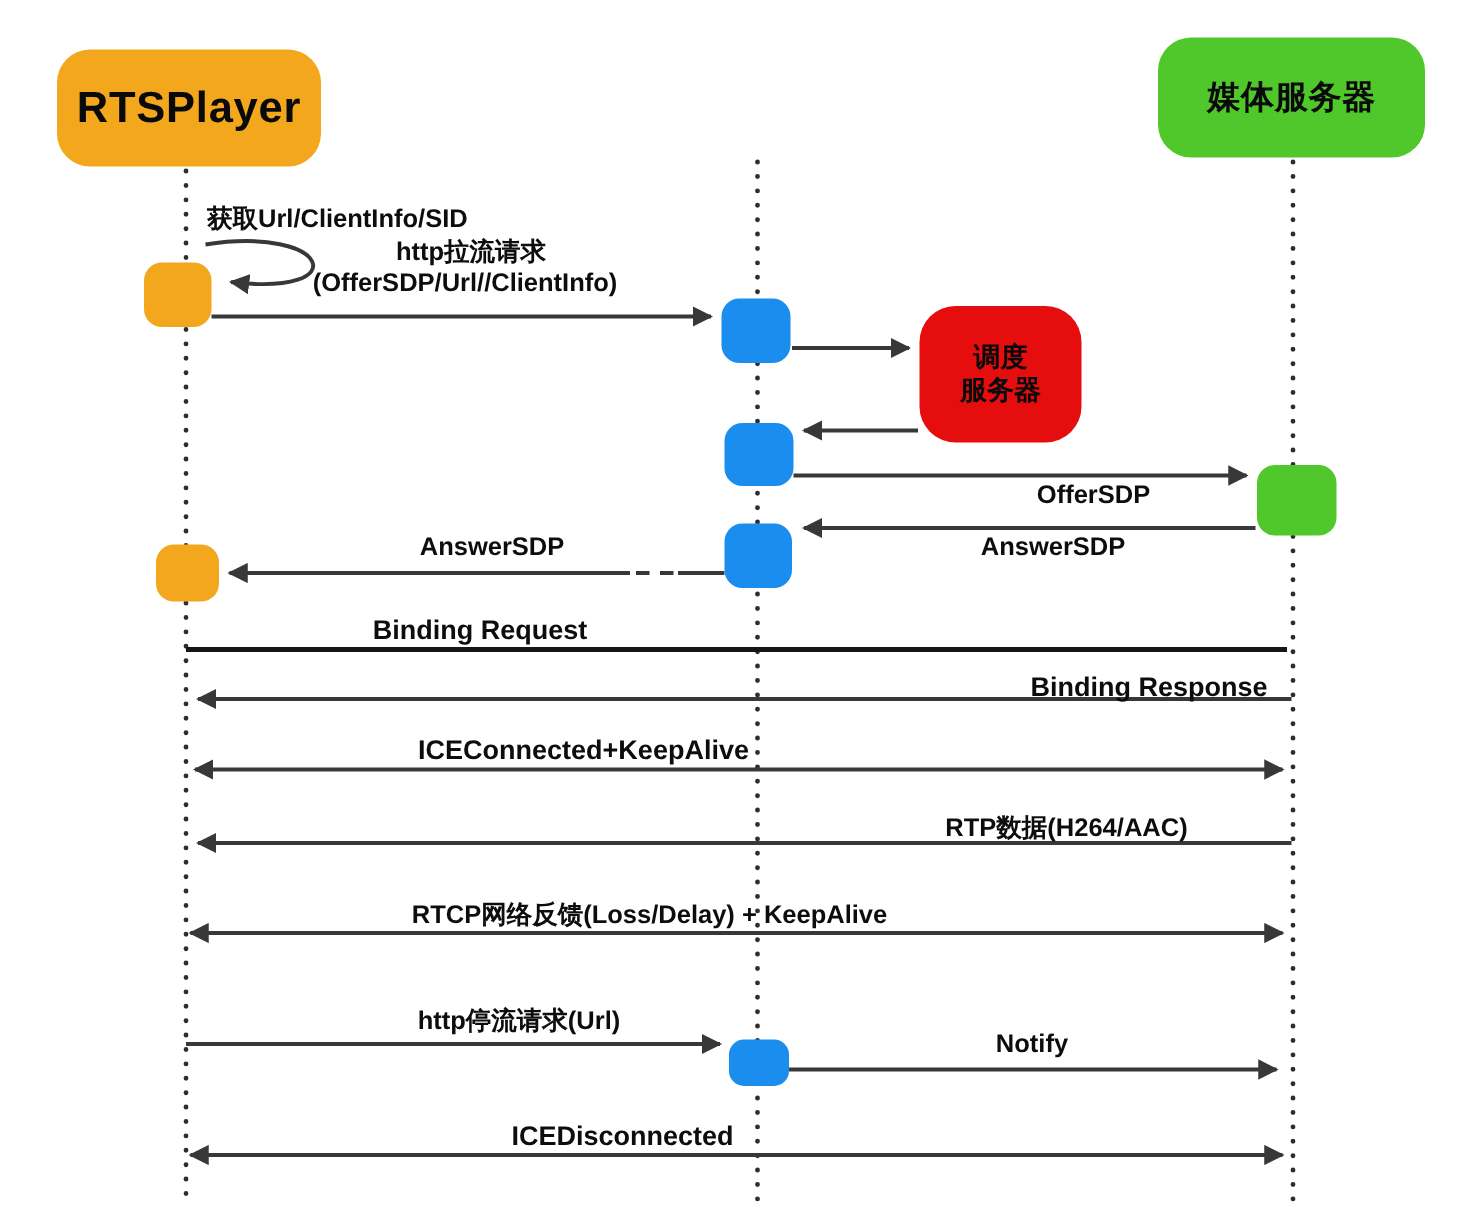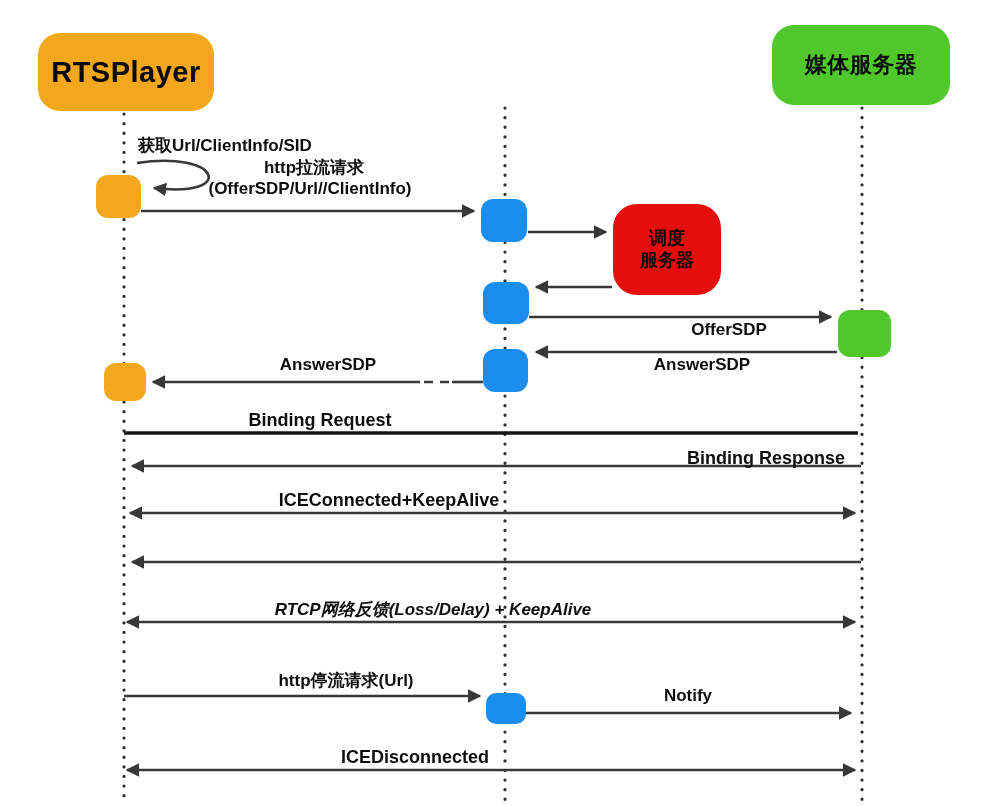"RTP数据(H264/AAC)" div.msg { html: none -> <div>RTP数据(H264/AAC)</div> }
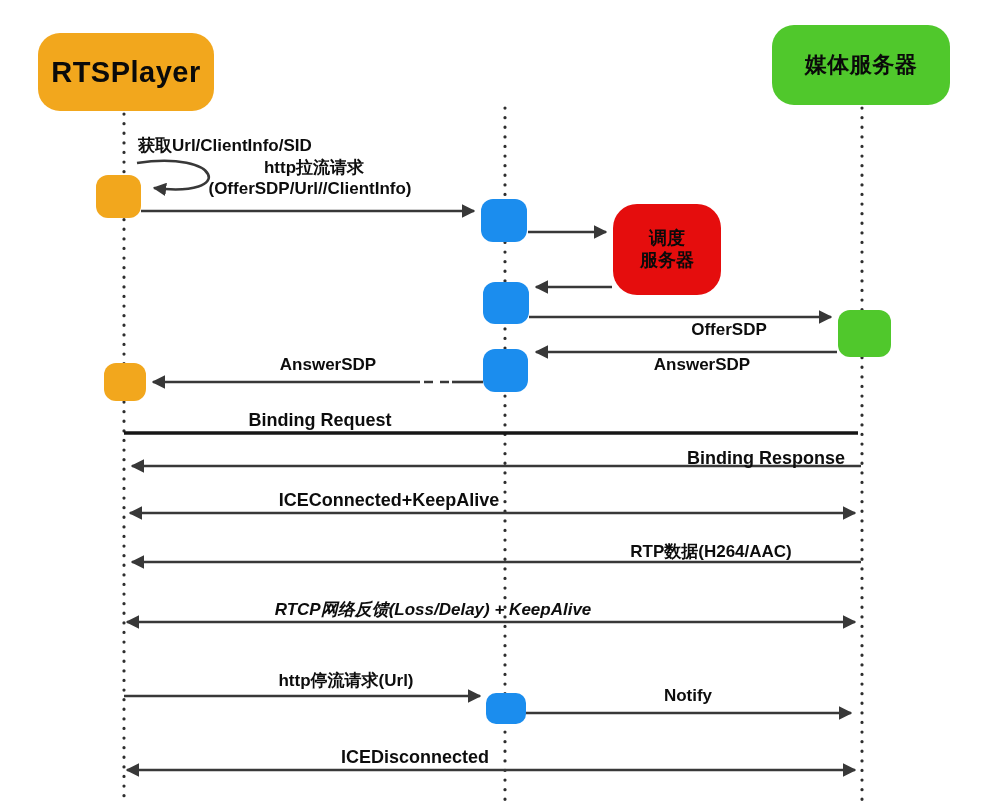"RTCP网络反馈(Loss/Delay) + KeepAlive" div.msg { font-style: italic -> none }
